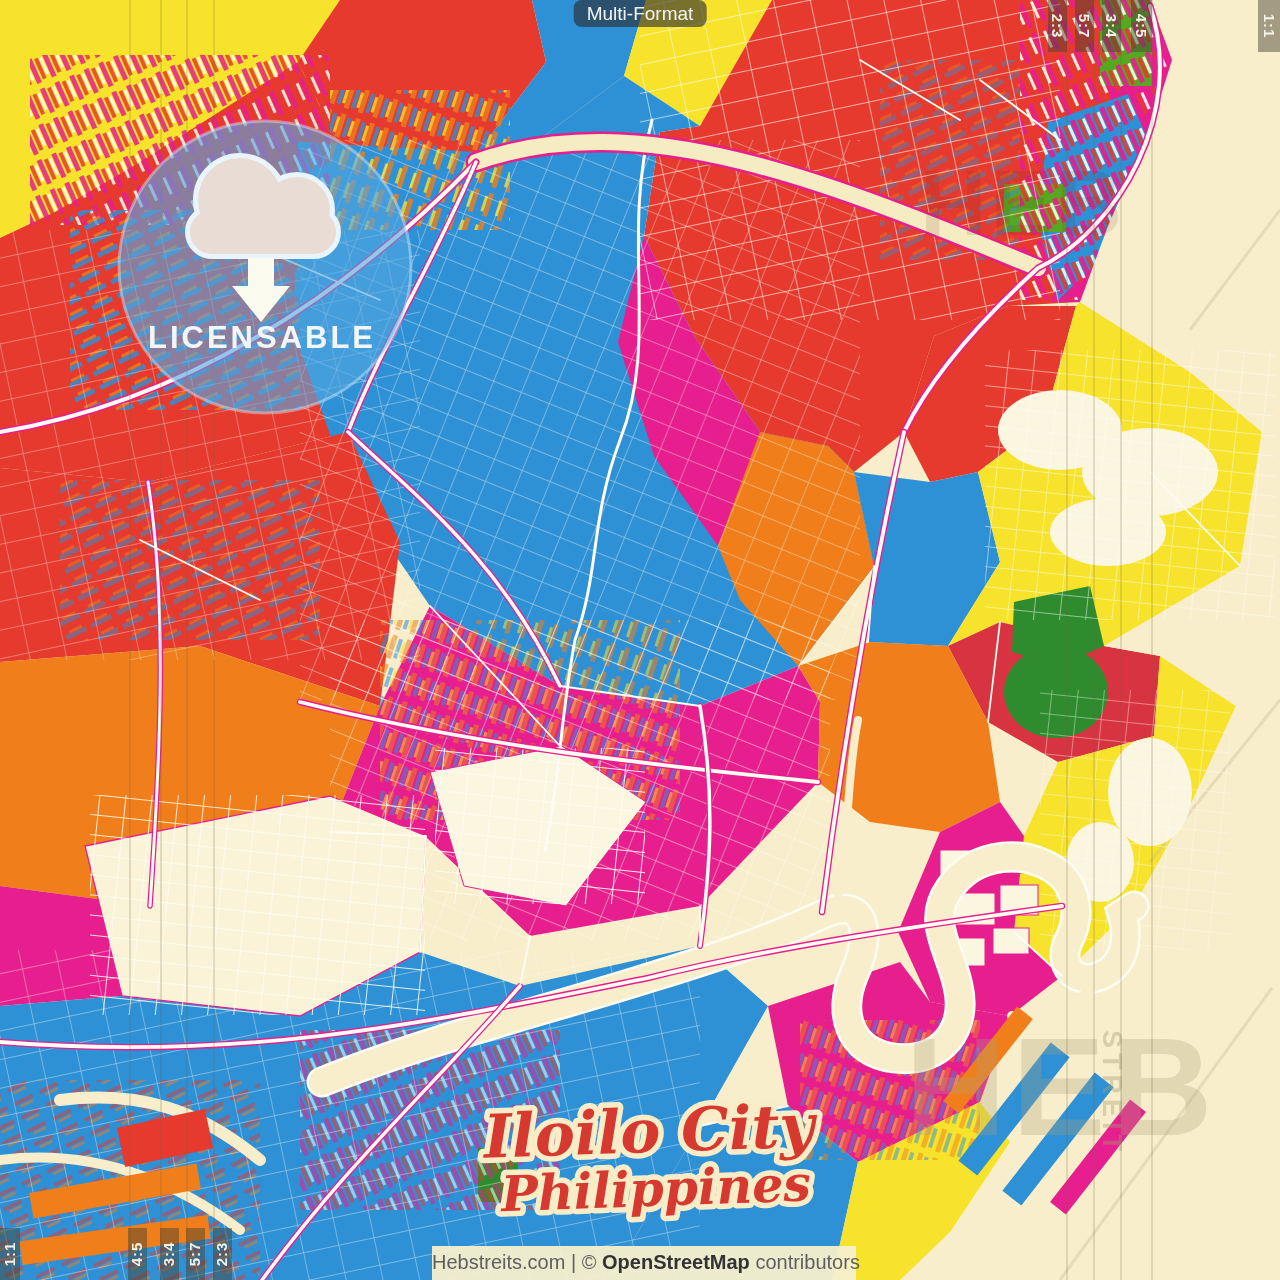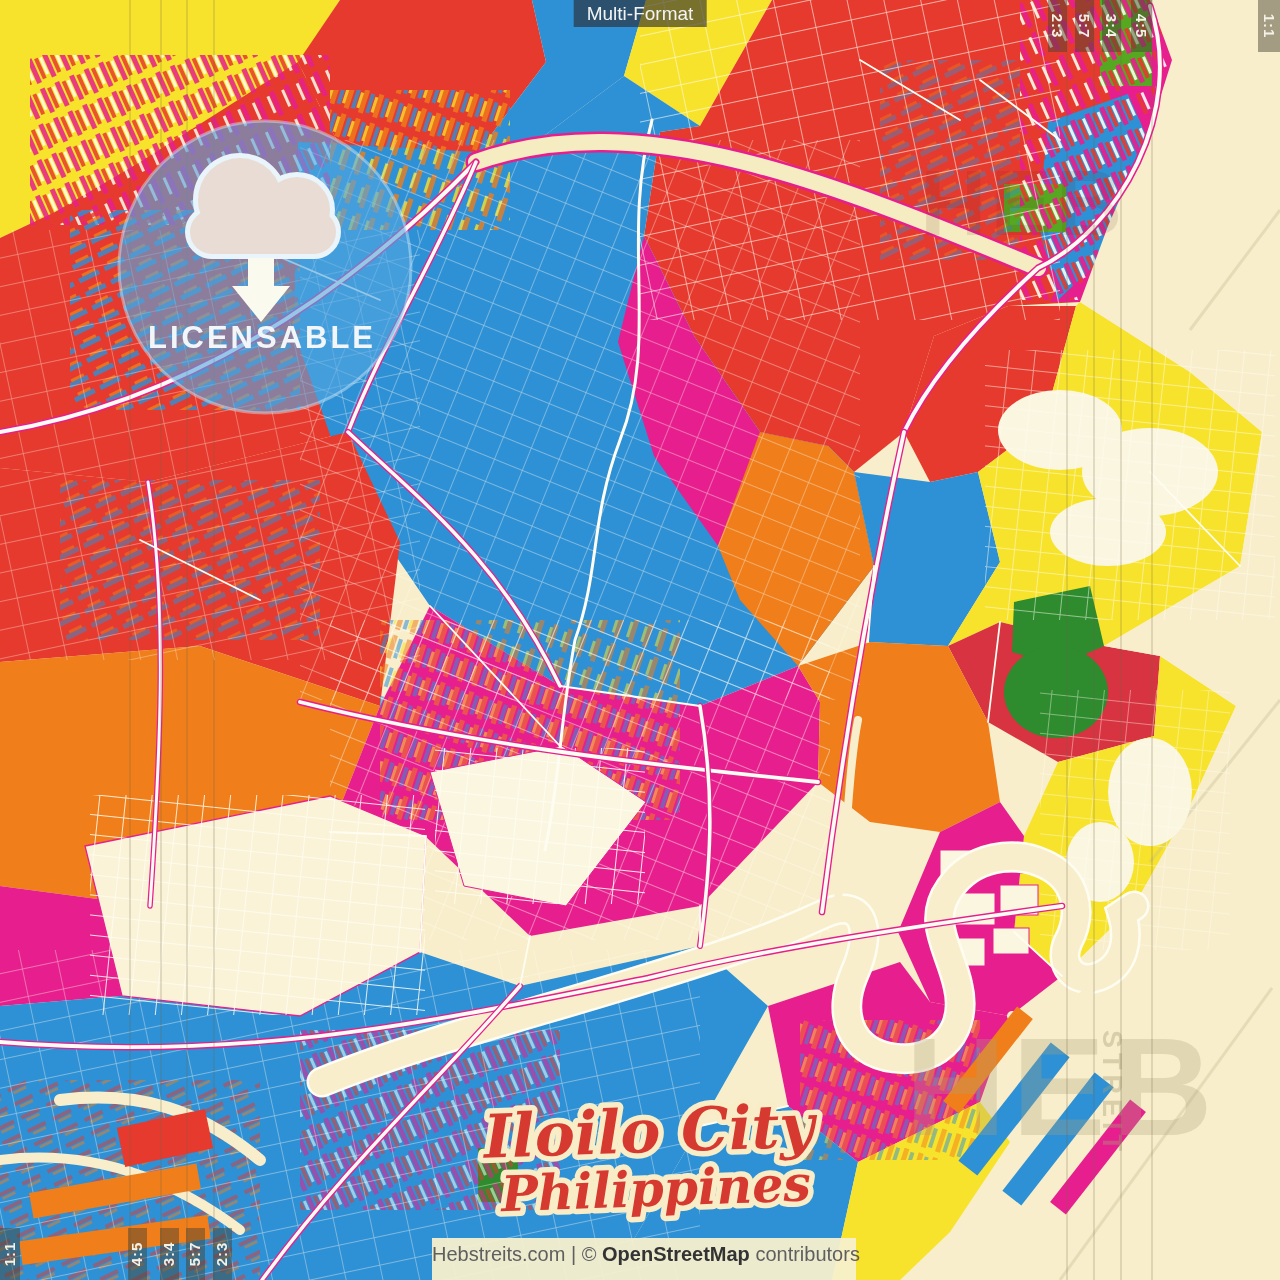"Multi-Format" #format-chip { border-radius: none -> 8px }
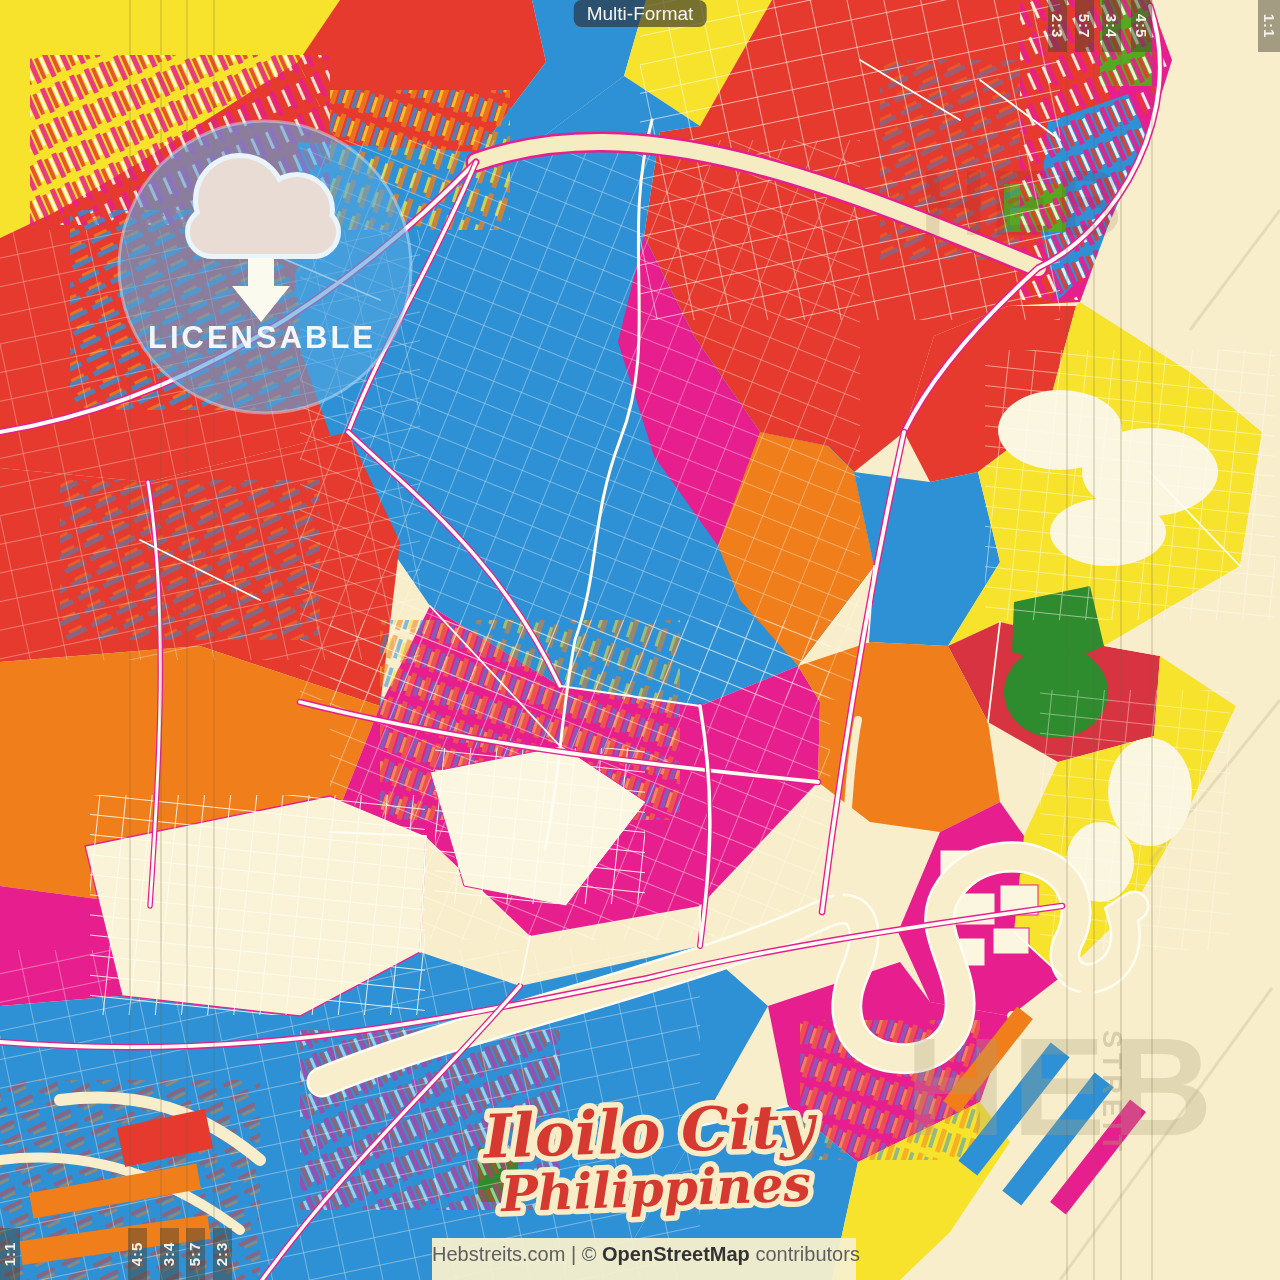"Hebstreits.com | © OpenStreetMap" #attribution { height: 42px -> 34px }
